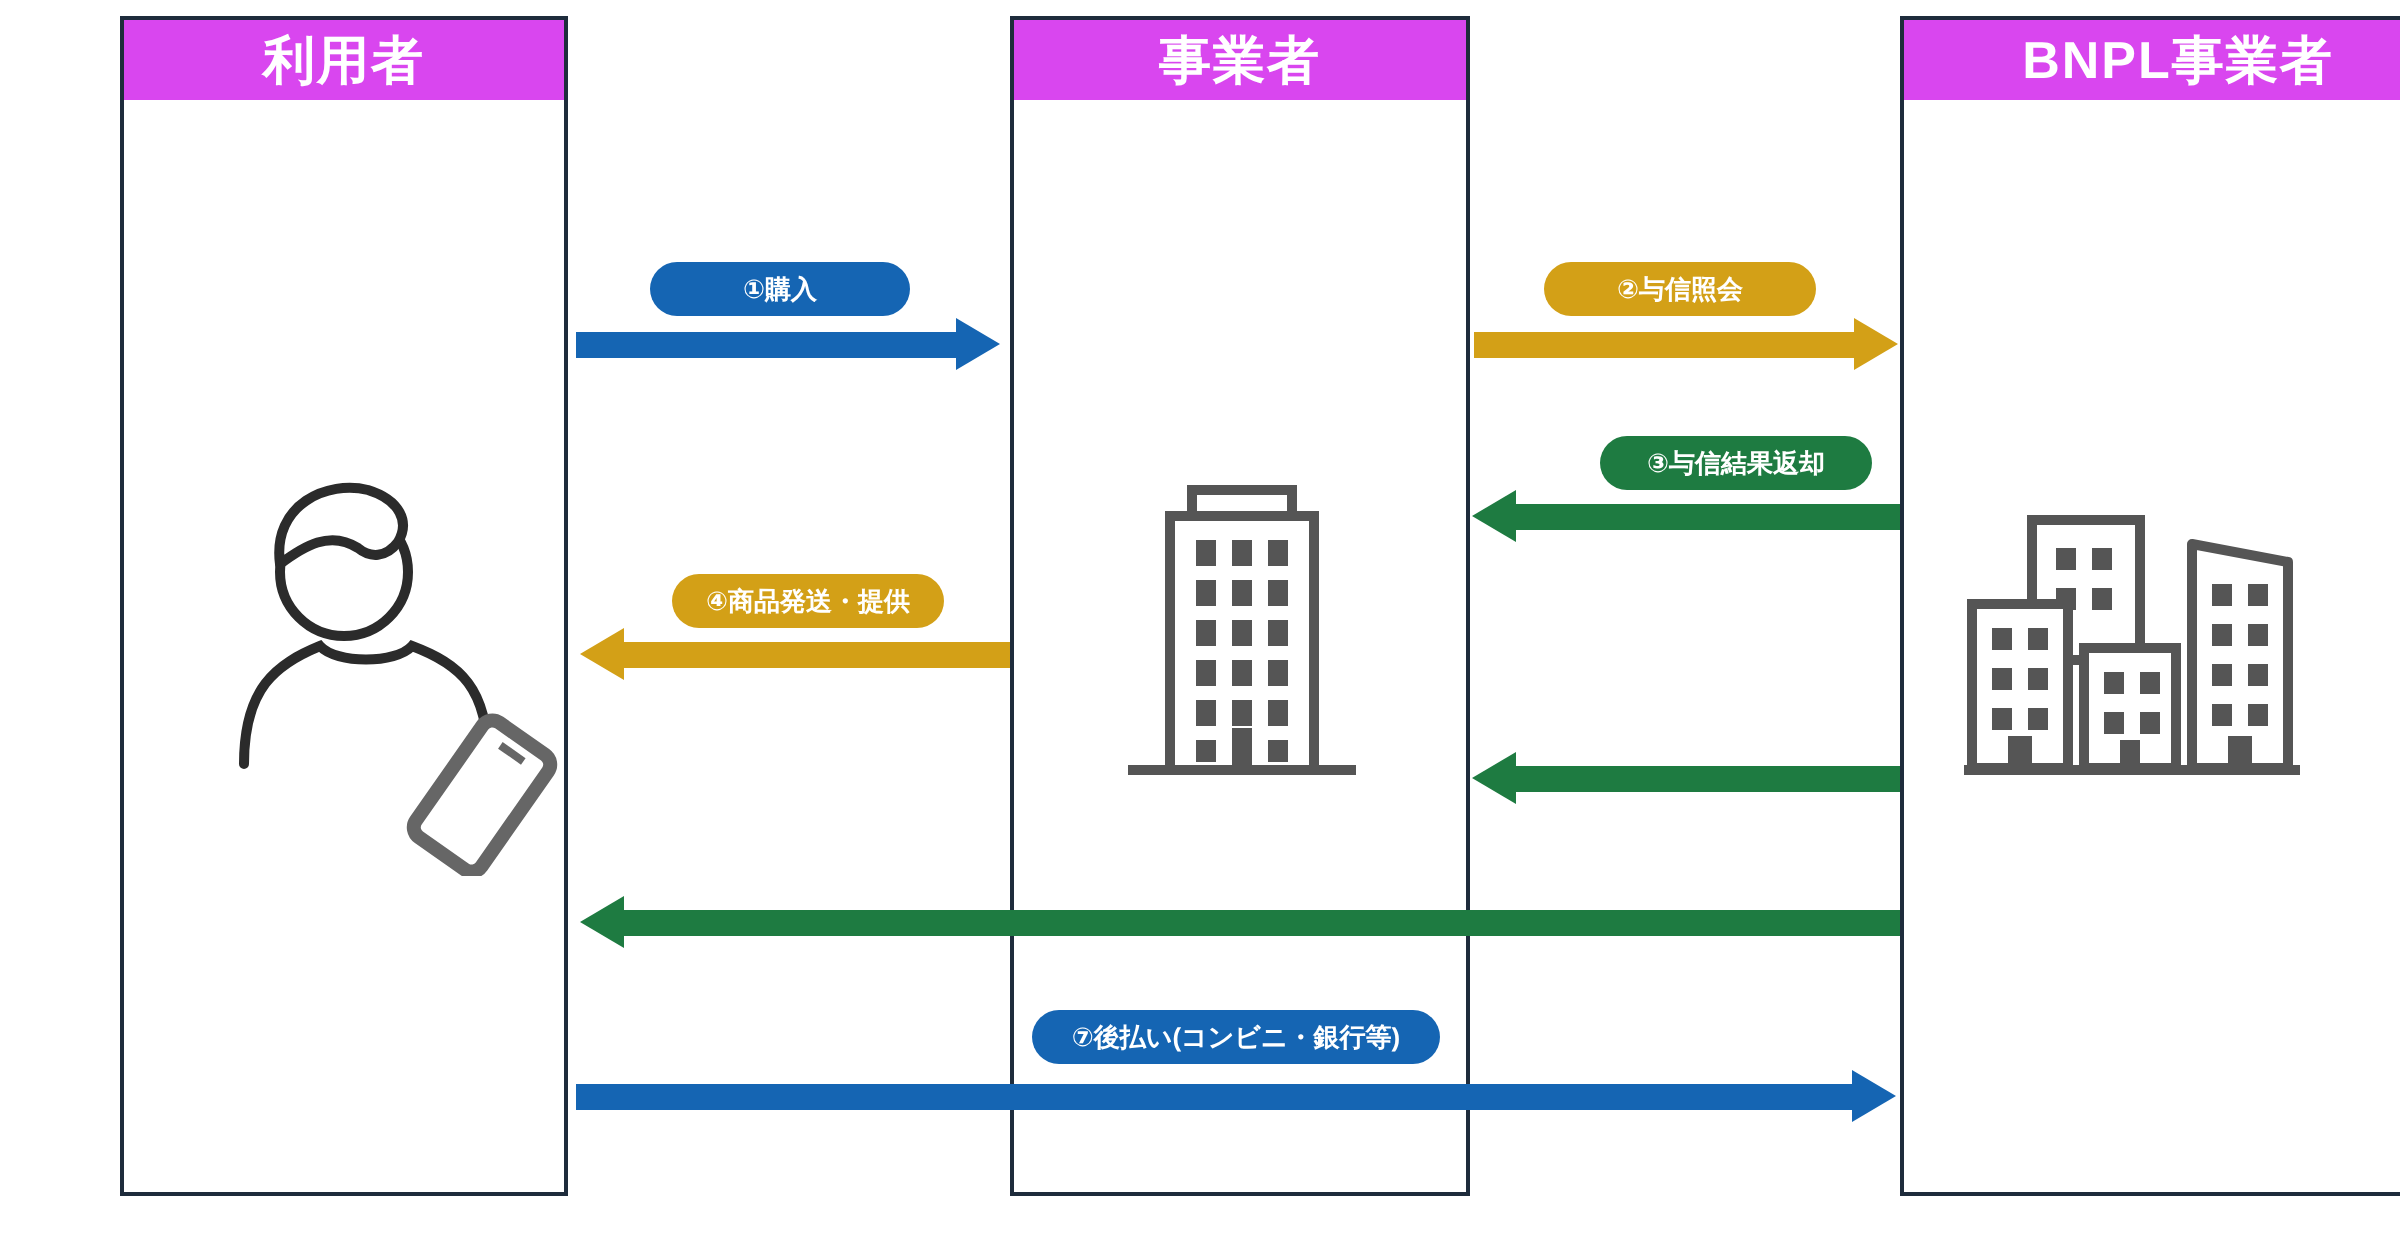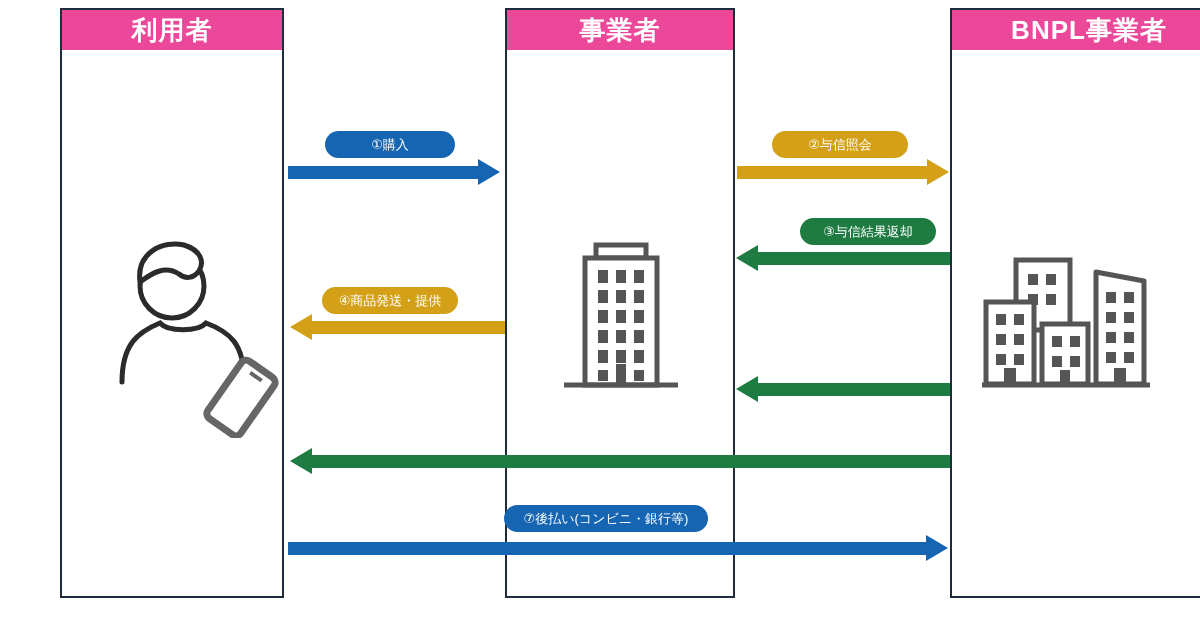"利用者" .col-header { background: #ec4899 -> #d946ef }
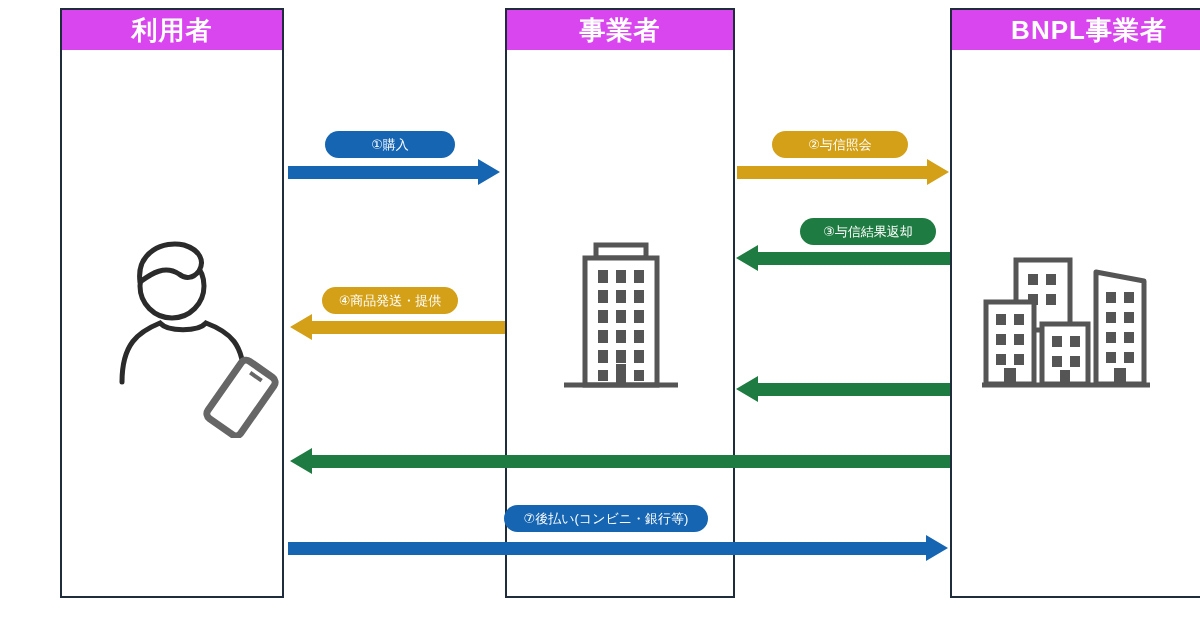"①購入" .pill { font-weight: none -> bold }
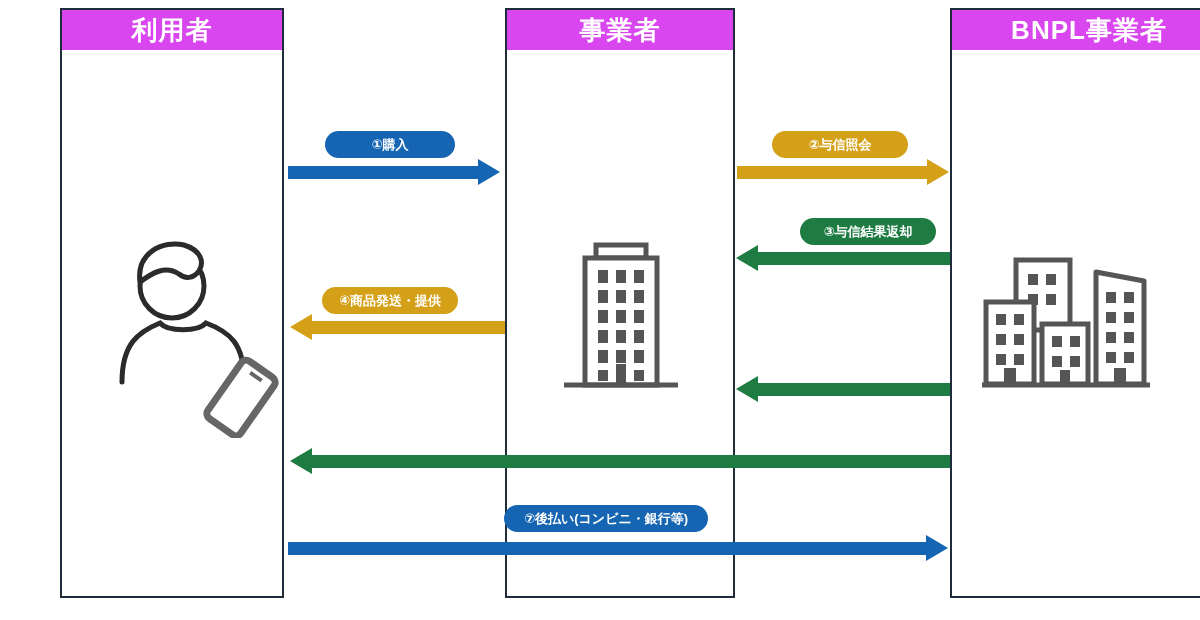"④商品発送・提供" div.pill { left: 322px -> 336px }
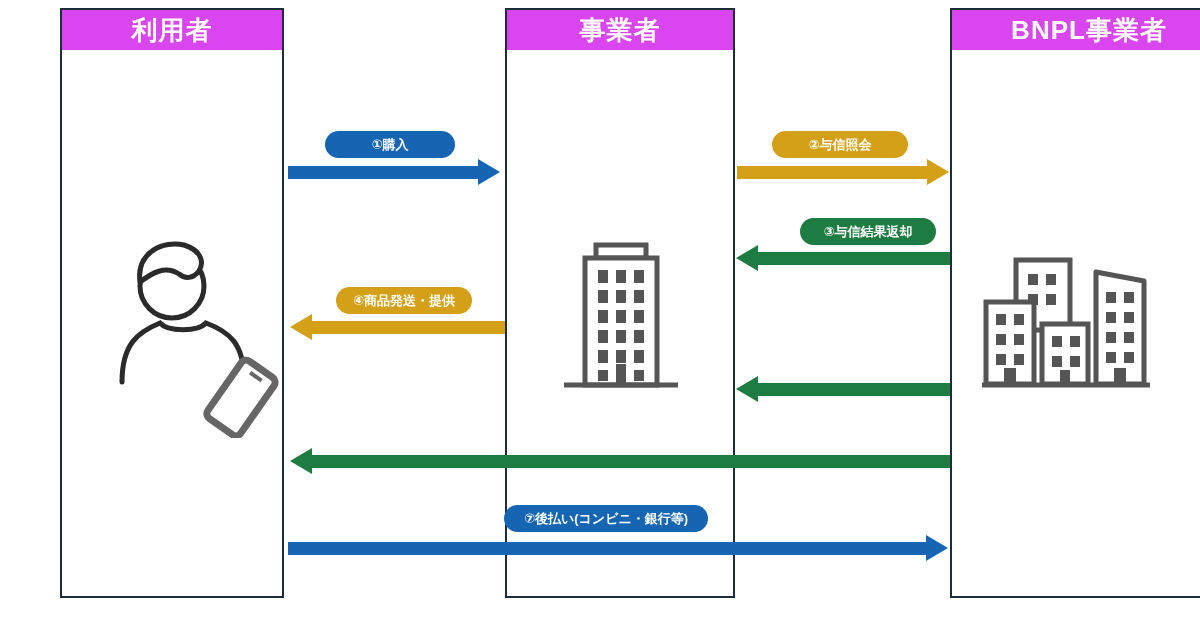"⑦後払い(コンビニ・銀行等)" div.pill { left: 504px -> 516px }
